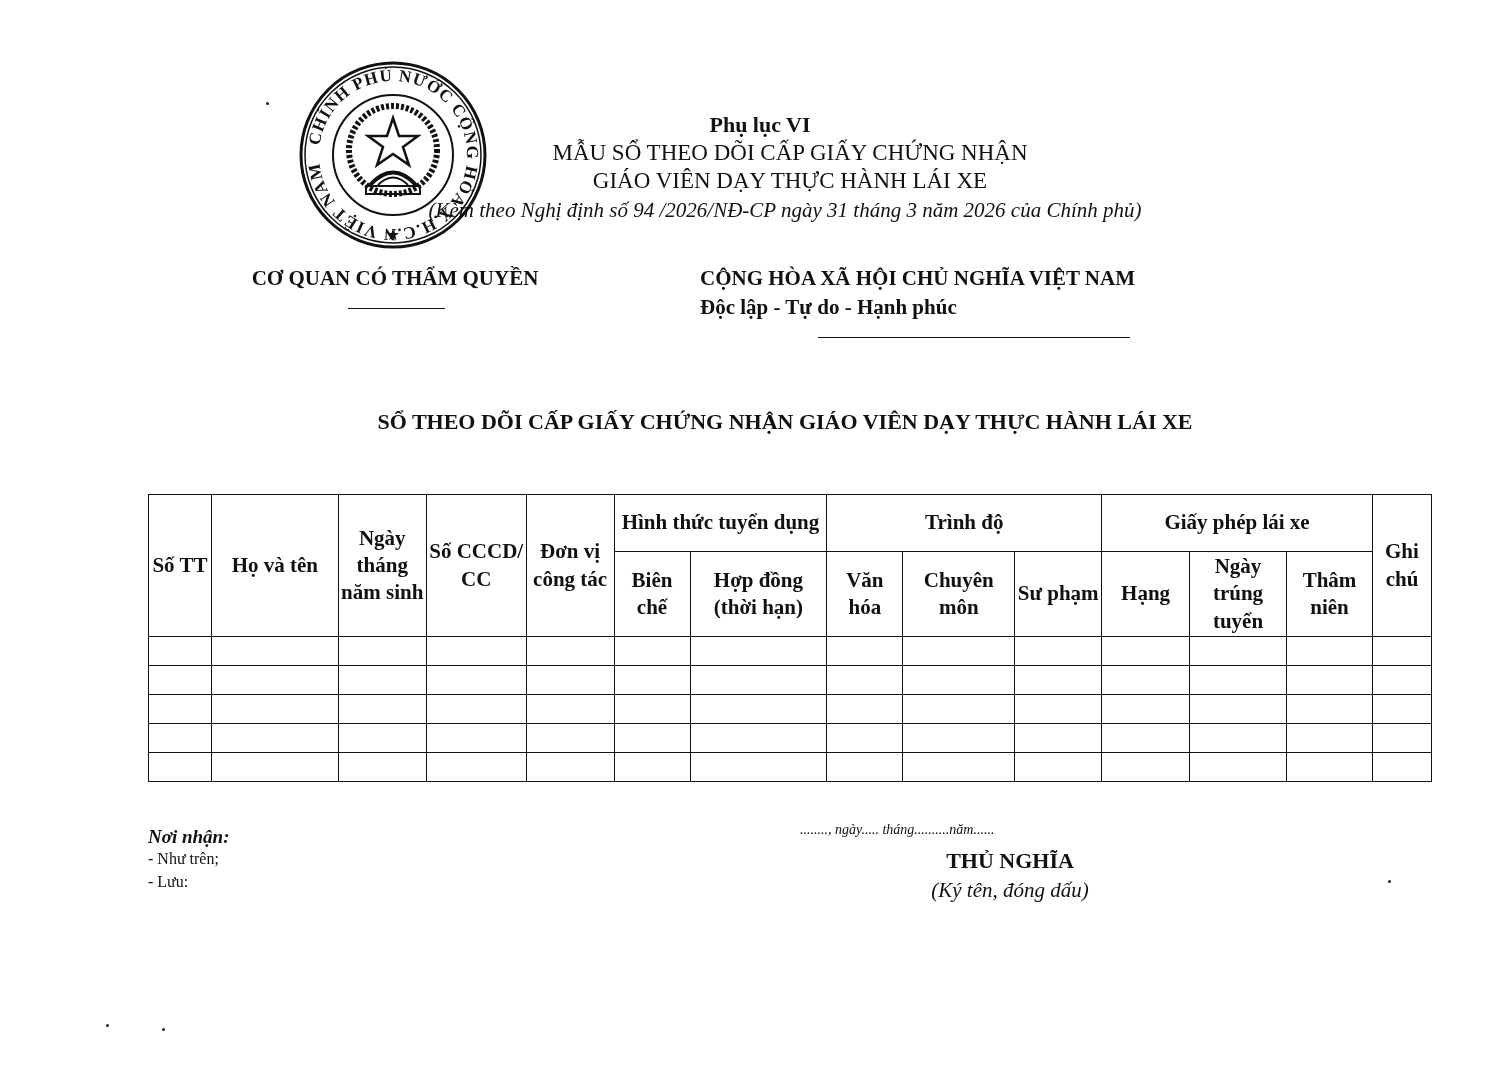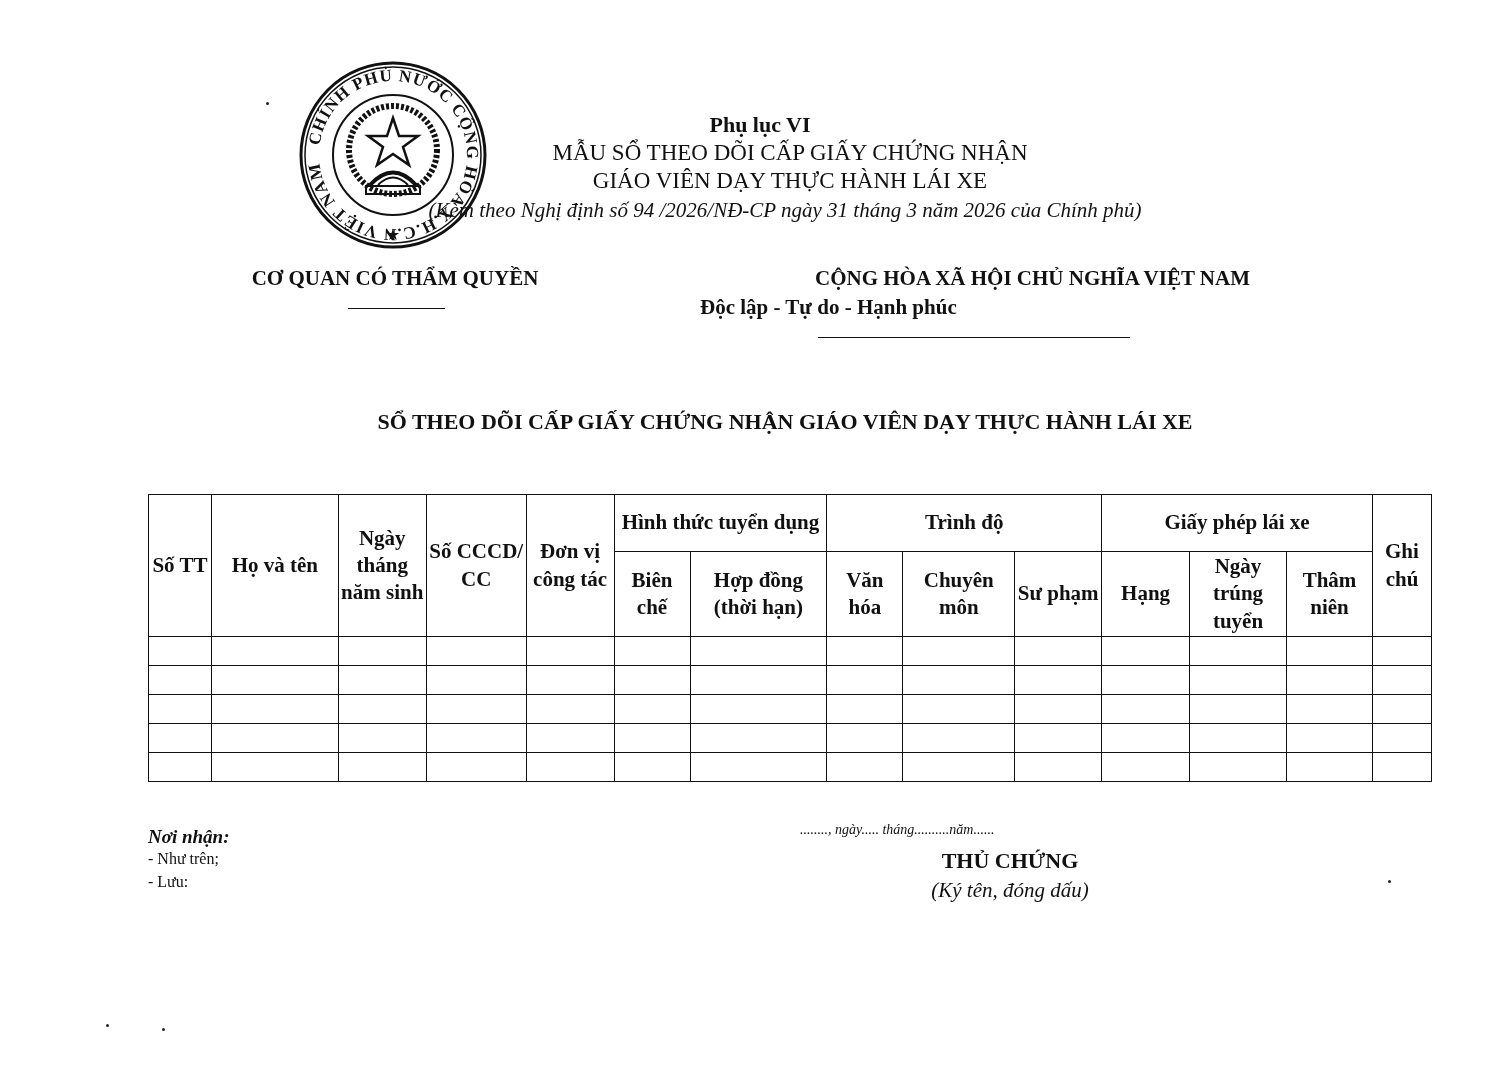"CỘNG HÒA XÃ HỘI CHỦ" .nation { text-align: right -> left }
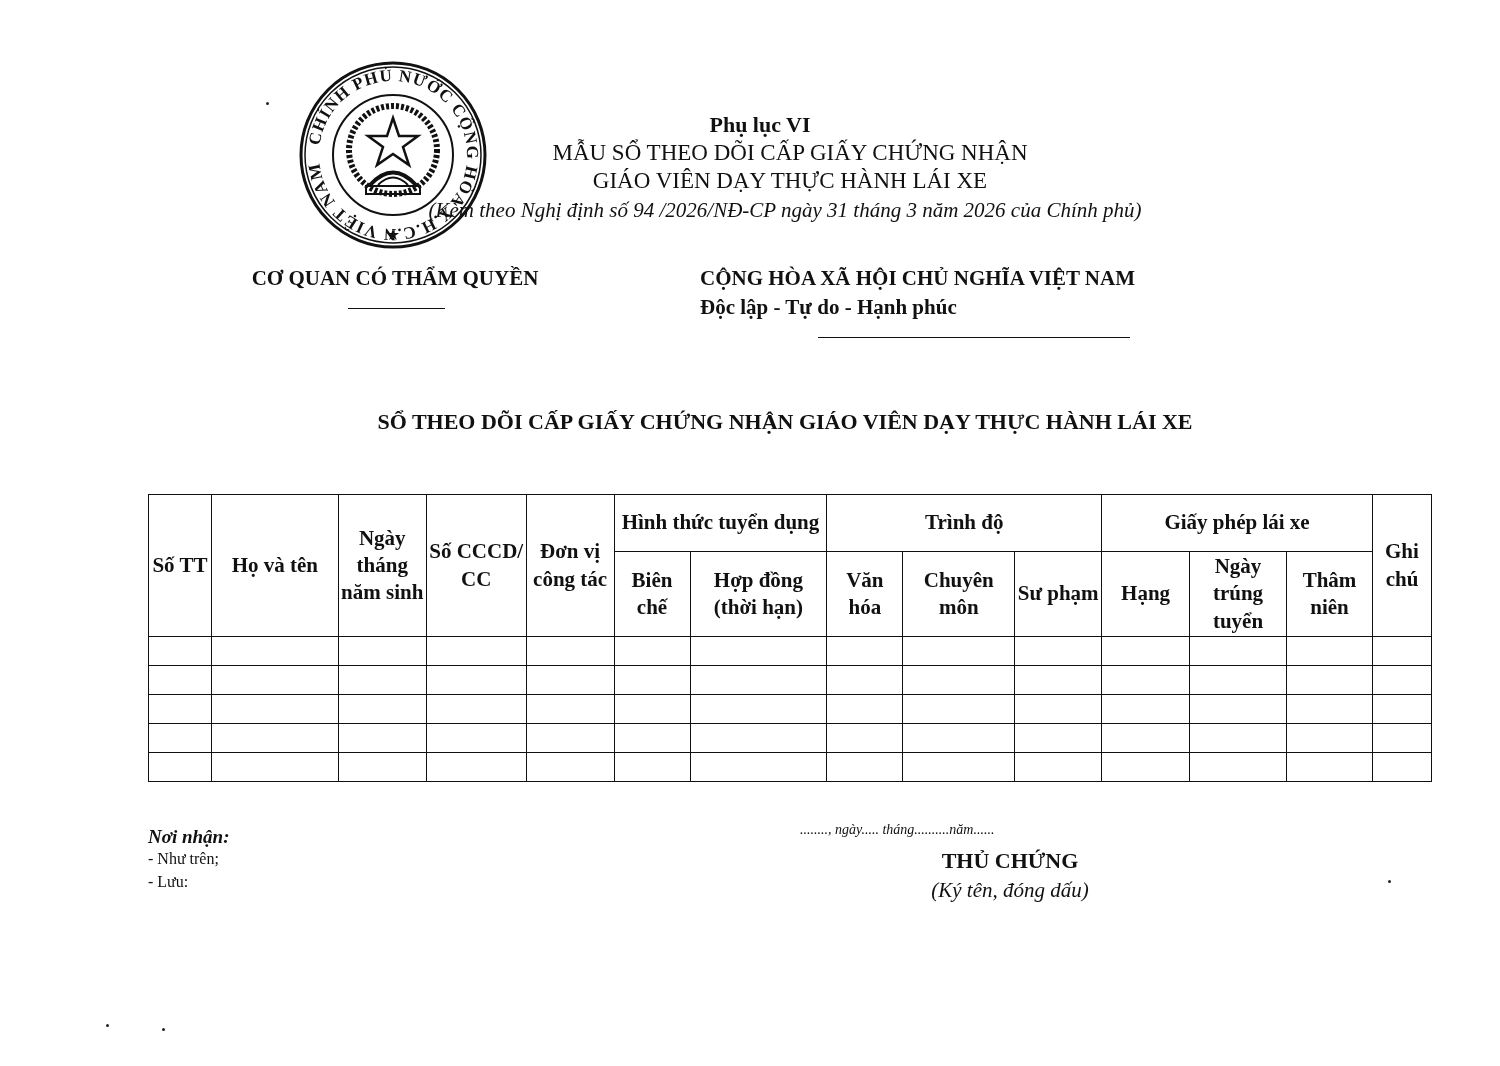"THỦ CHỨNG" div.abs { text: CHỨNG -> NGHĨA }
